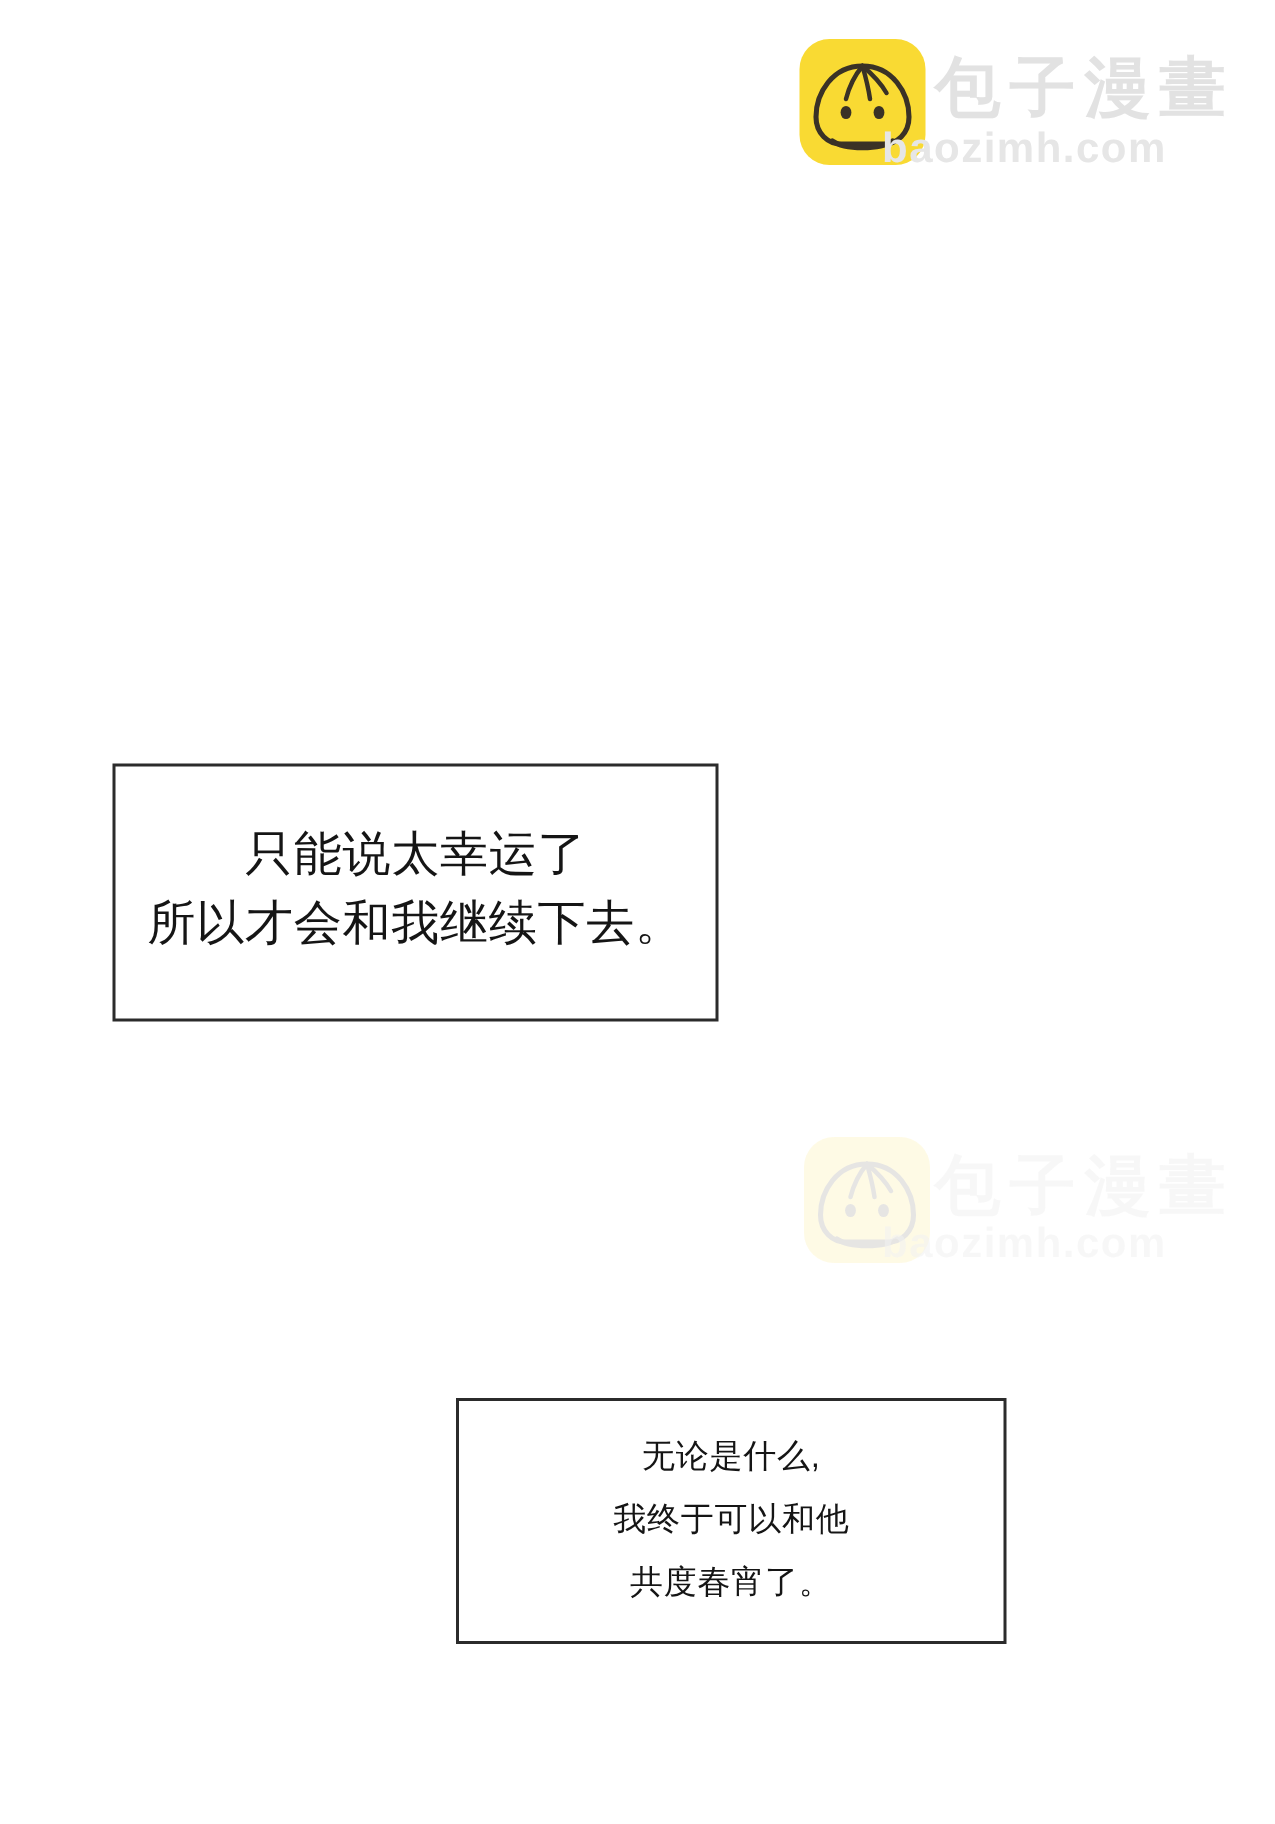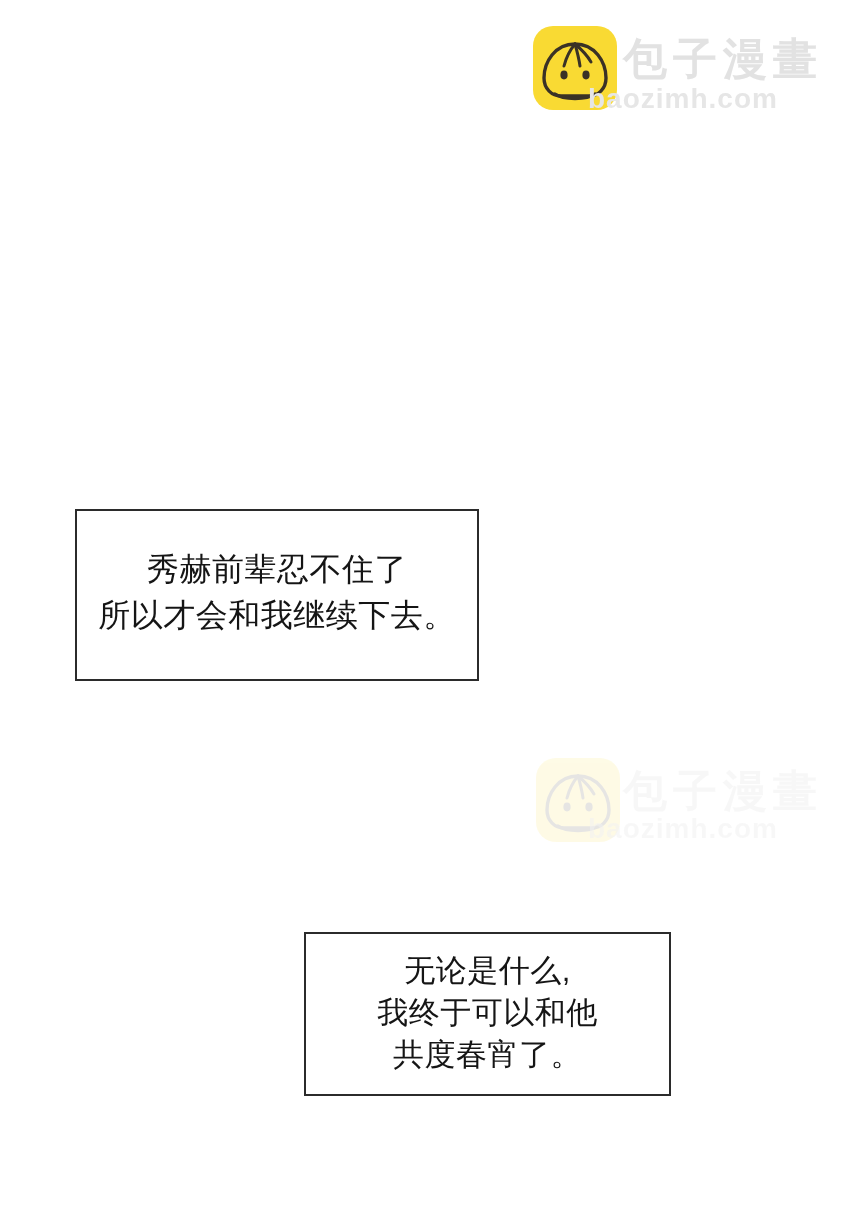"秀赫前辈忍不住了" div.box-text { text: 秀赫前辈忍不住 -> 只能说太幸运 }
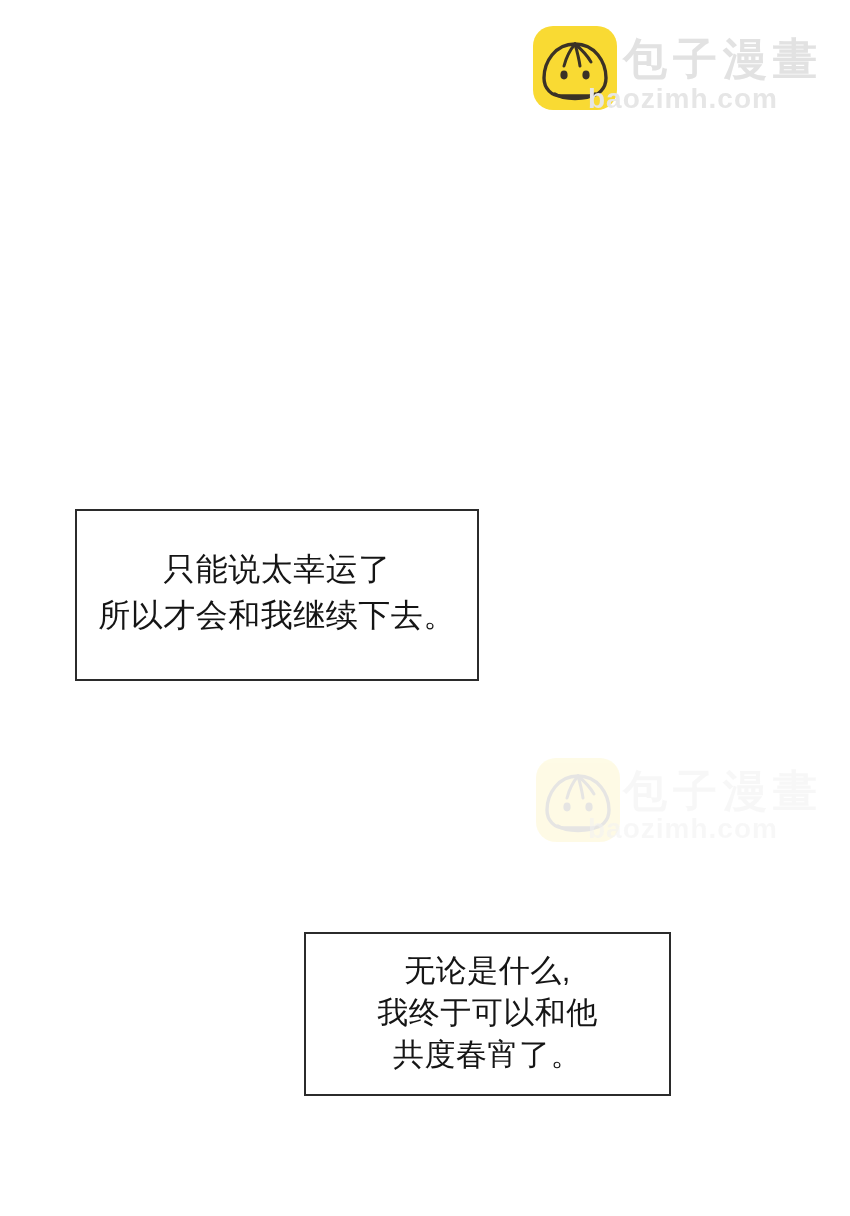"无论是什么," #box-3 .box-text { font-size: 31px -> 22px }
